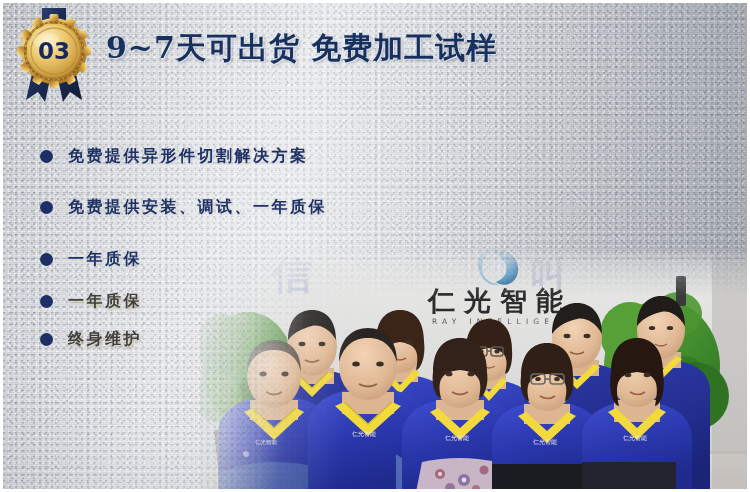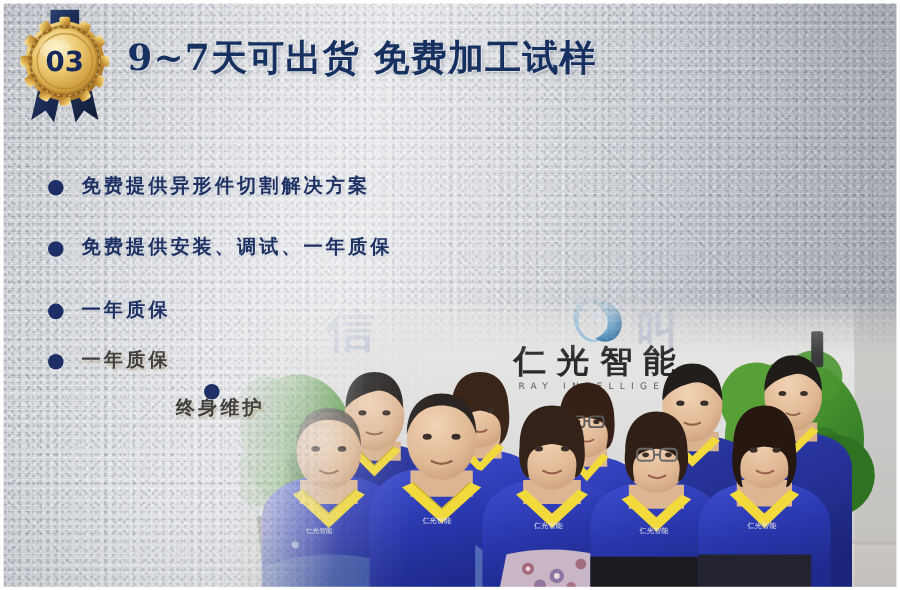"终身维护" .b-row.r5 { flex-direction: column -> none }
